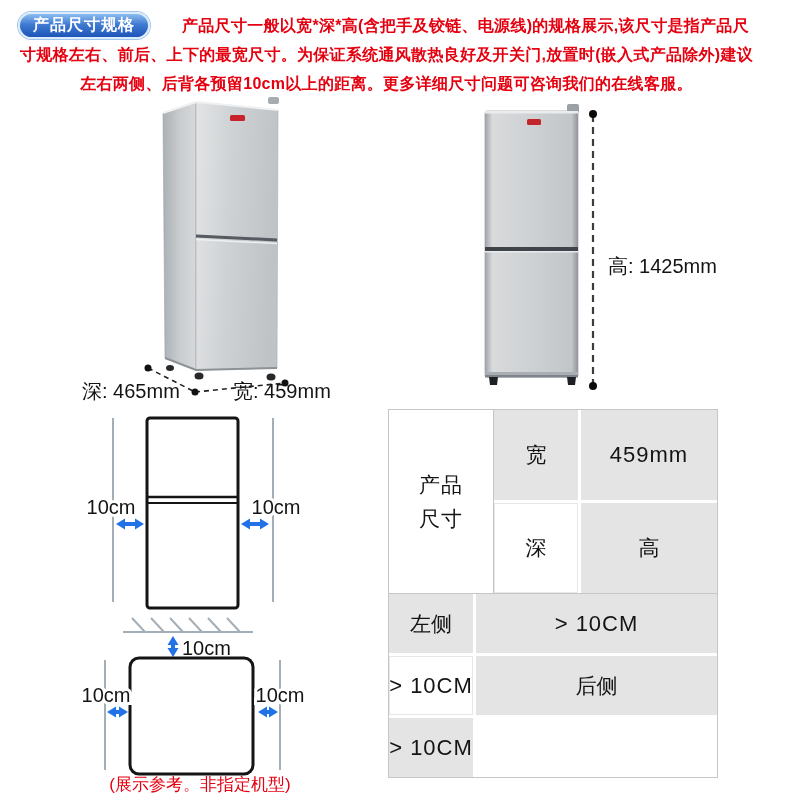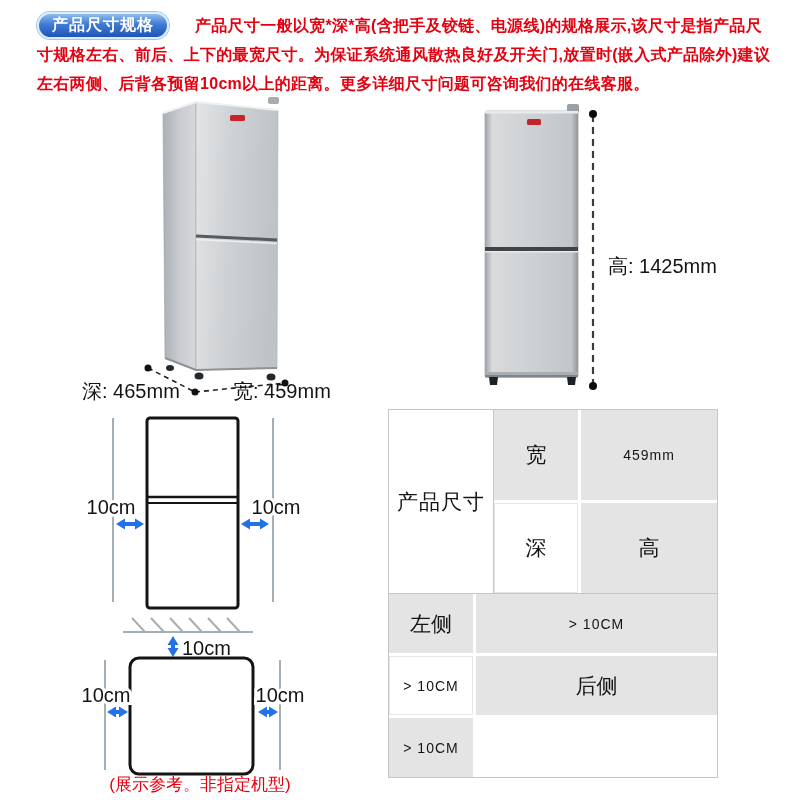"产品尺寸规格" .header { left: 37px -> 18px; text-align: none -> center }
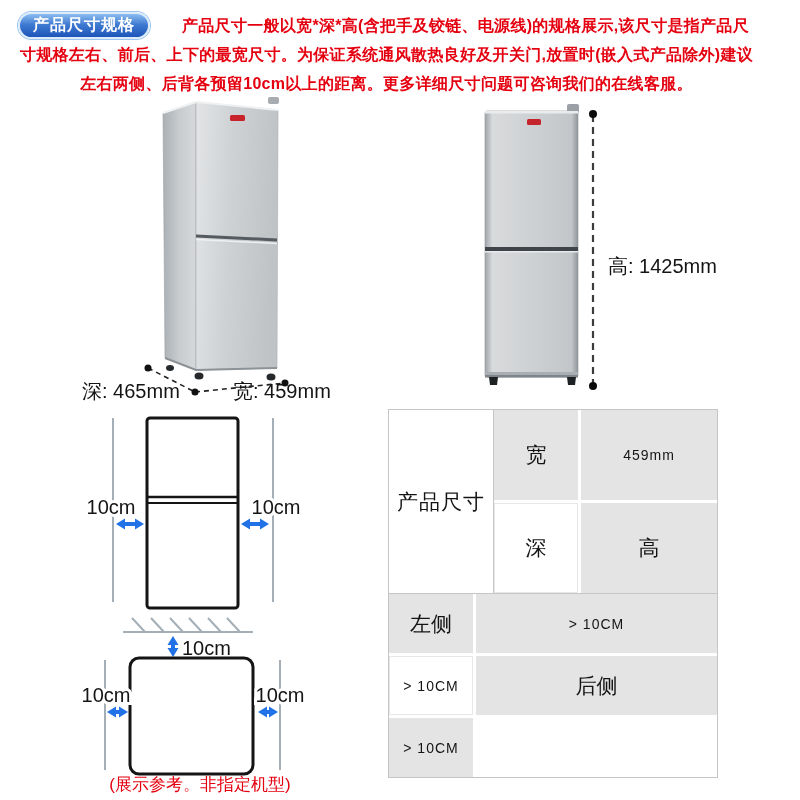"459mm" .cell.value { font-size: 14px -> 22px }
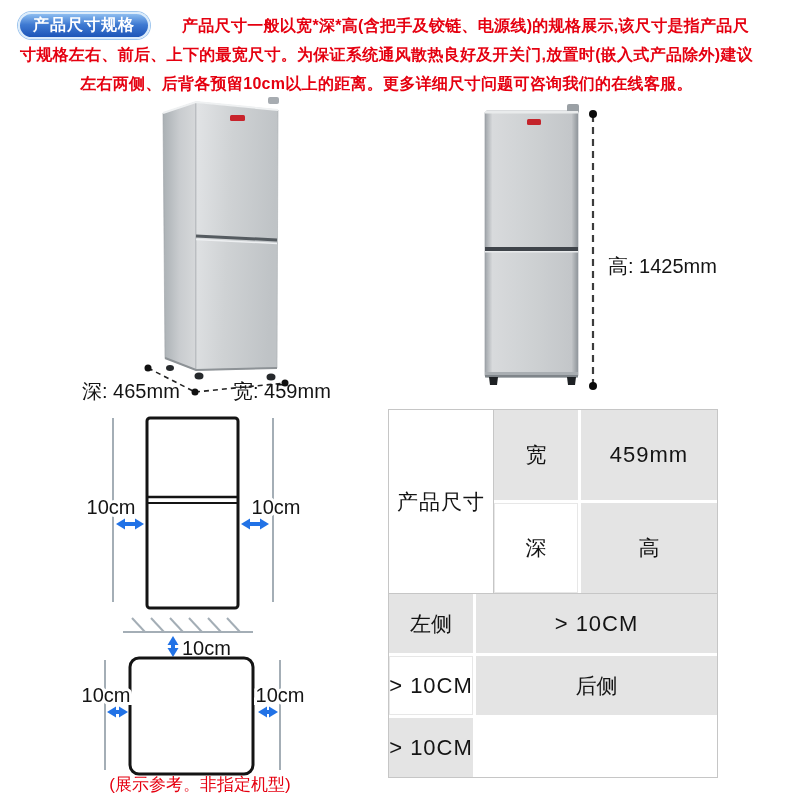"产品" .spec-section-header { flex-direction: row -> column }
